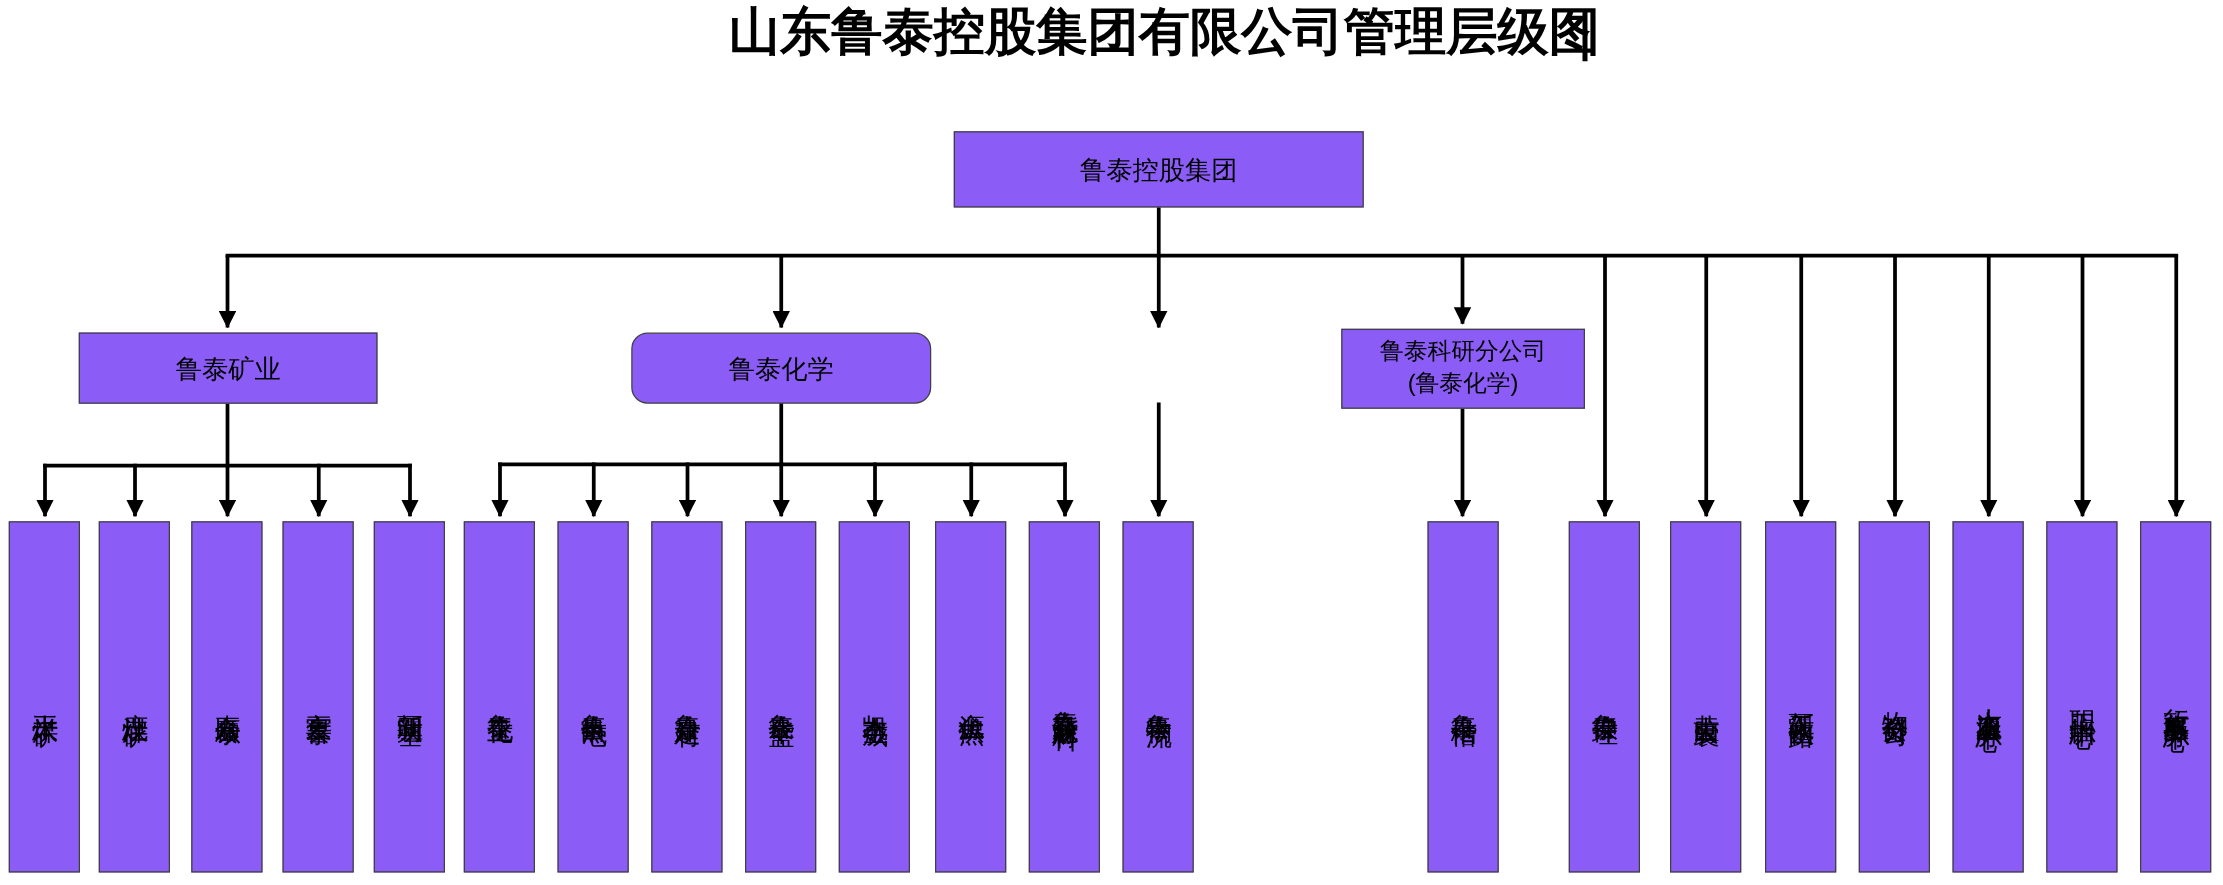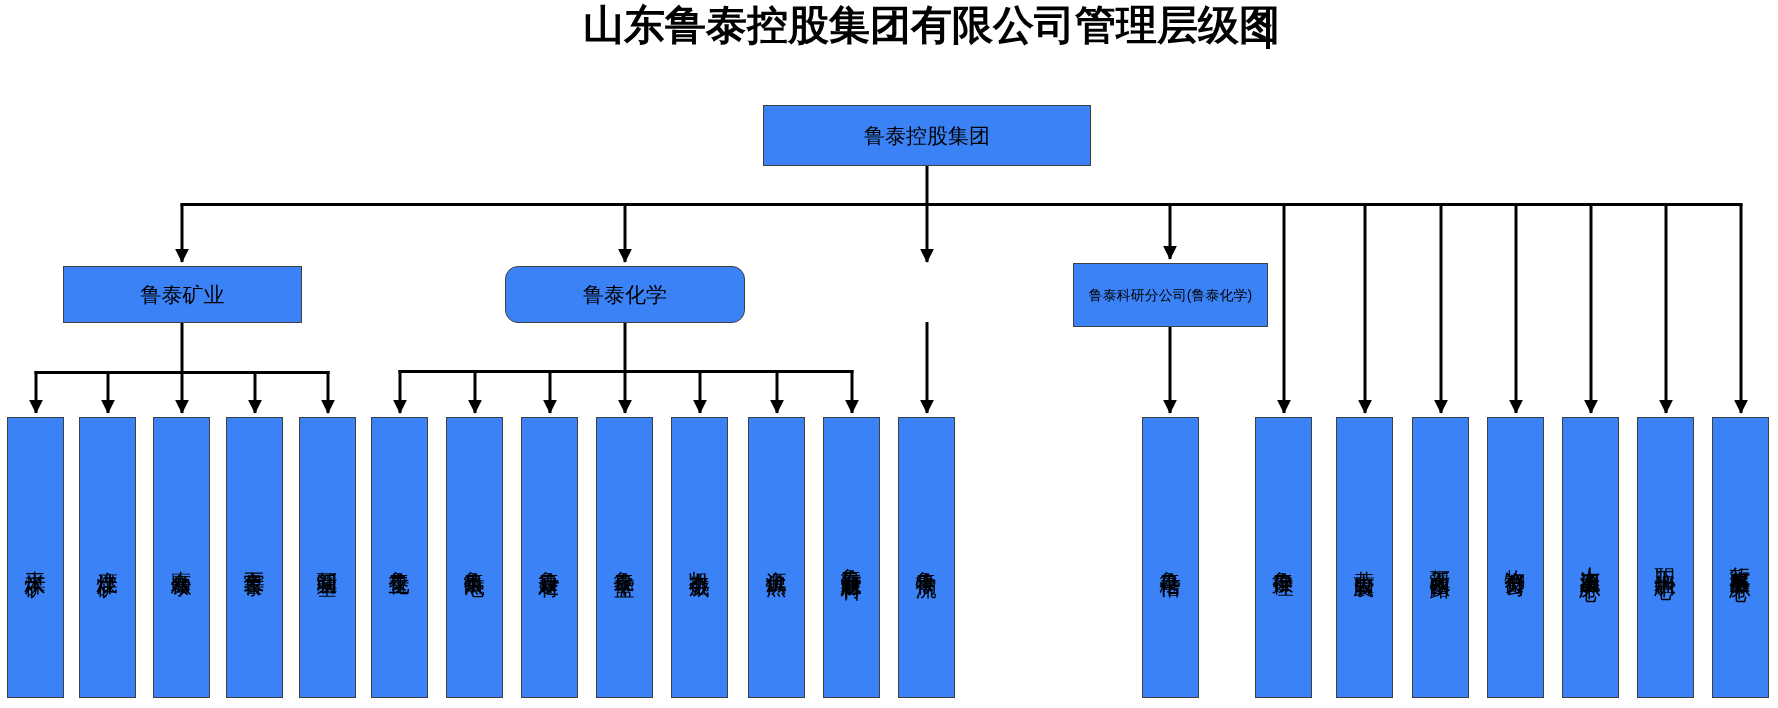"鲁泰控股集团" .box { background: #3b82f6 -> #8b5cf6 }
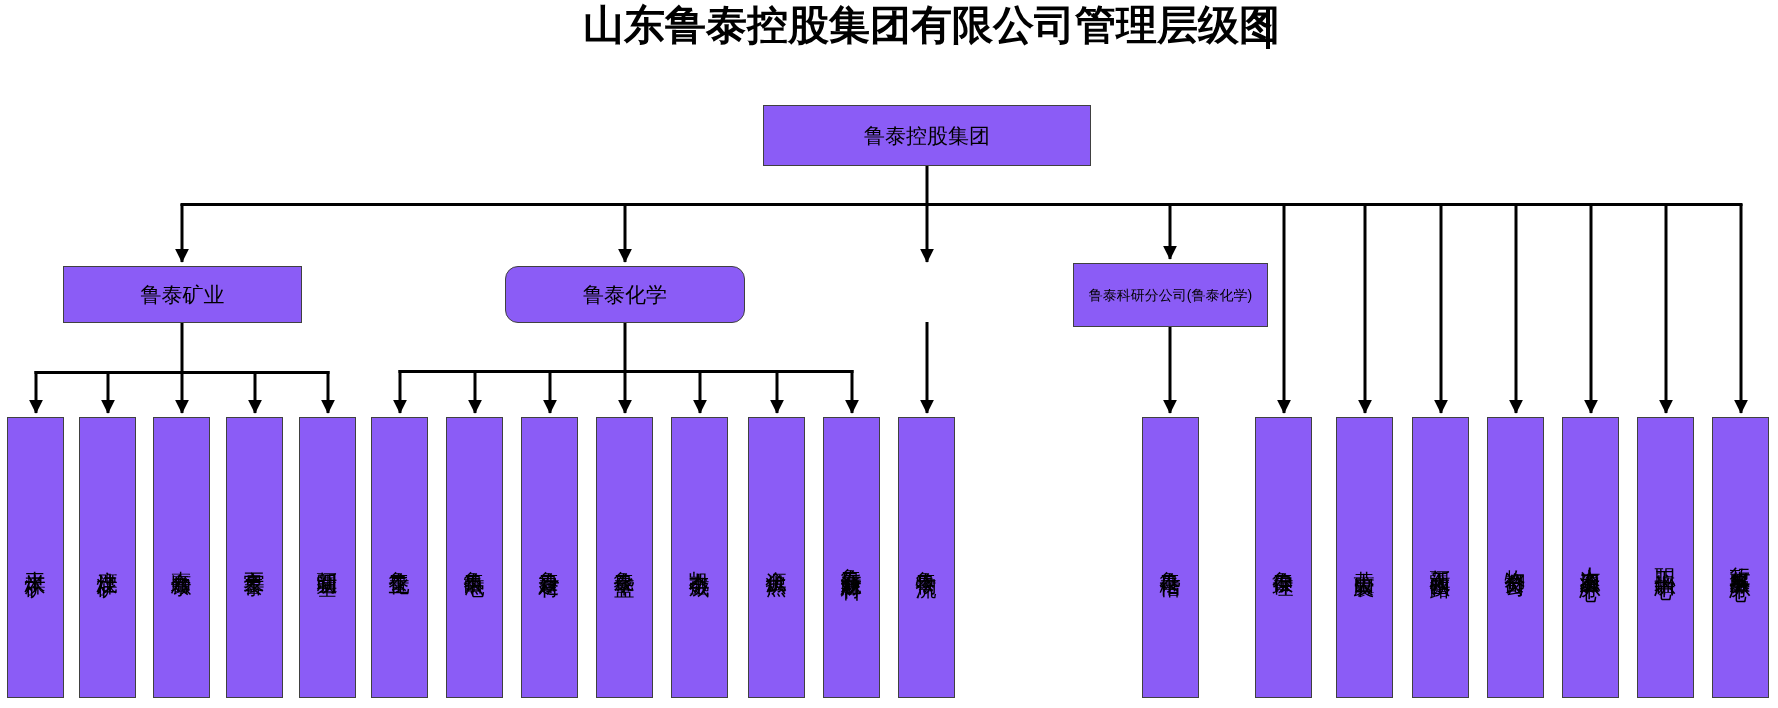"鲁泰科研分公司" .sub2 { flex-direction: row -> column; font-size: 14px -> 19px }
